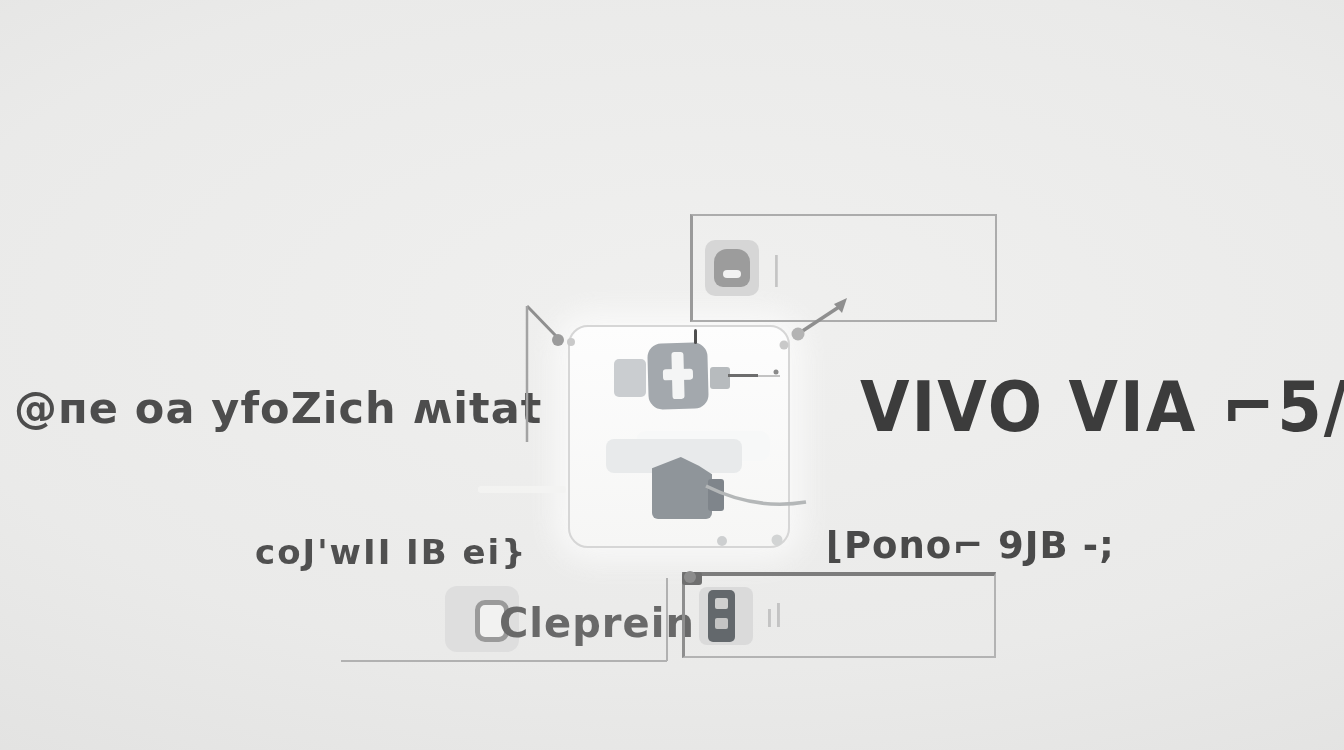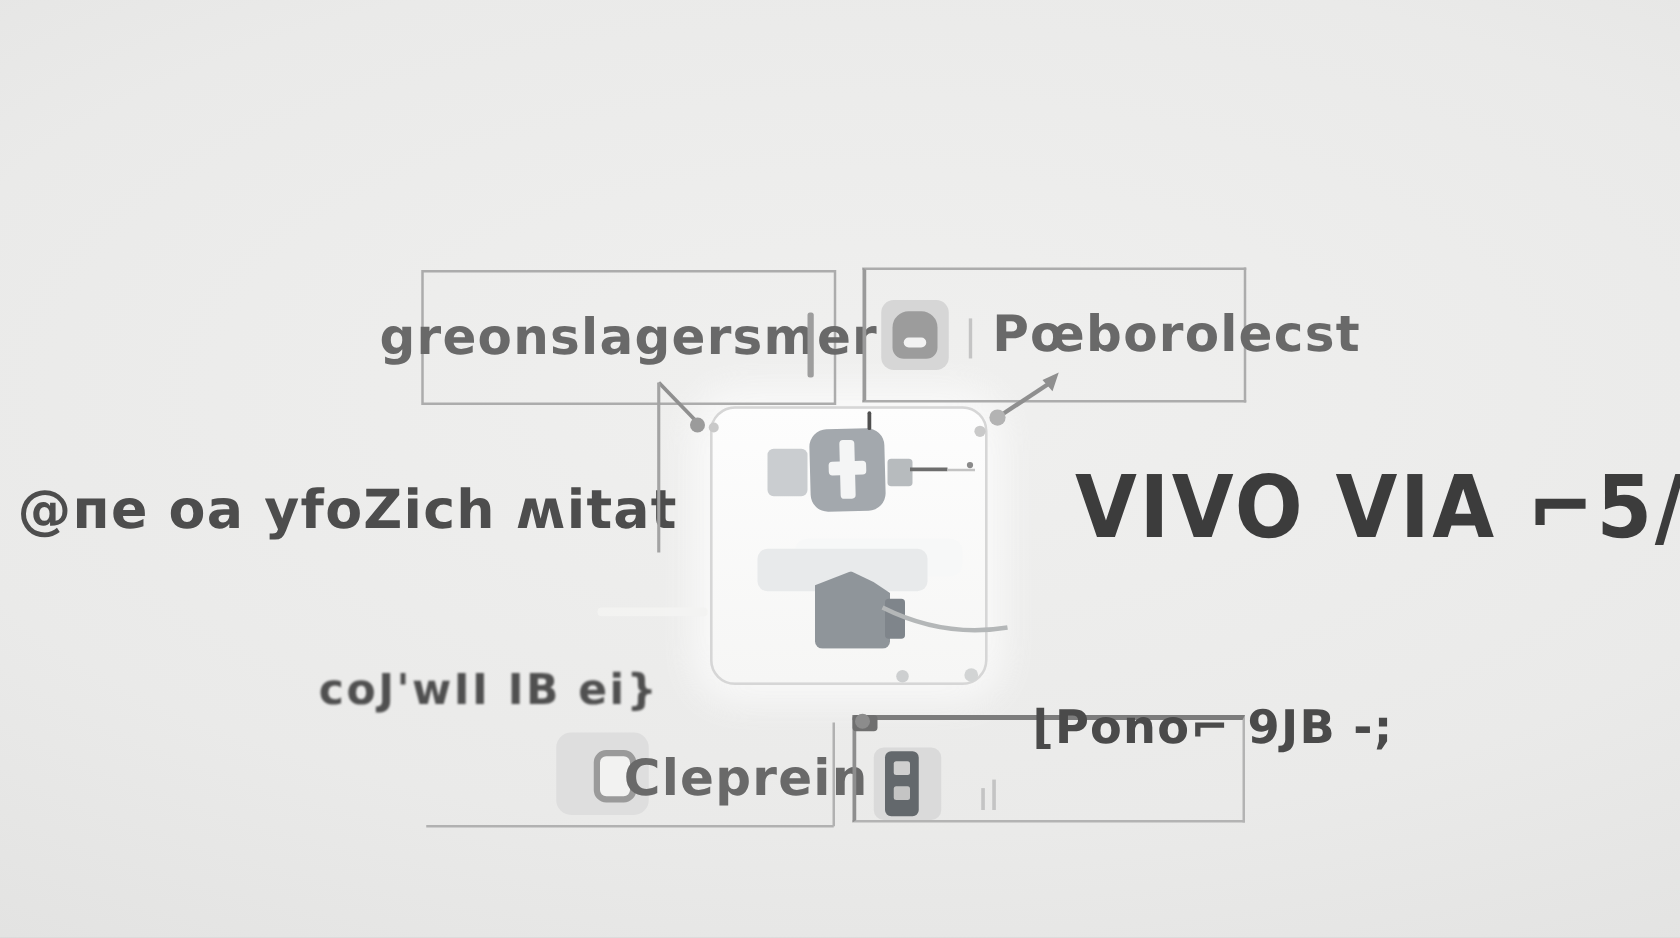"greonslagersmer" div.box { html: <div> <span>greonslagersmer</span> <div></div> </div> -> none }
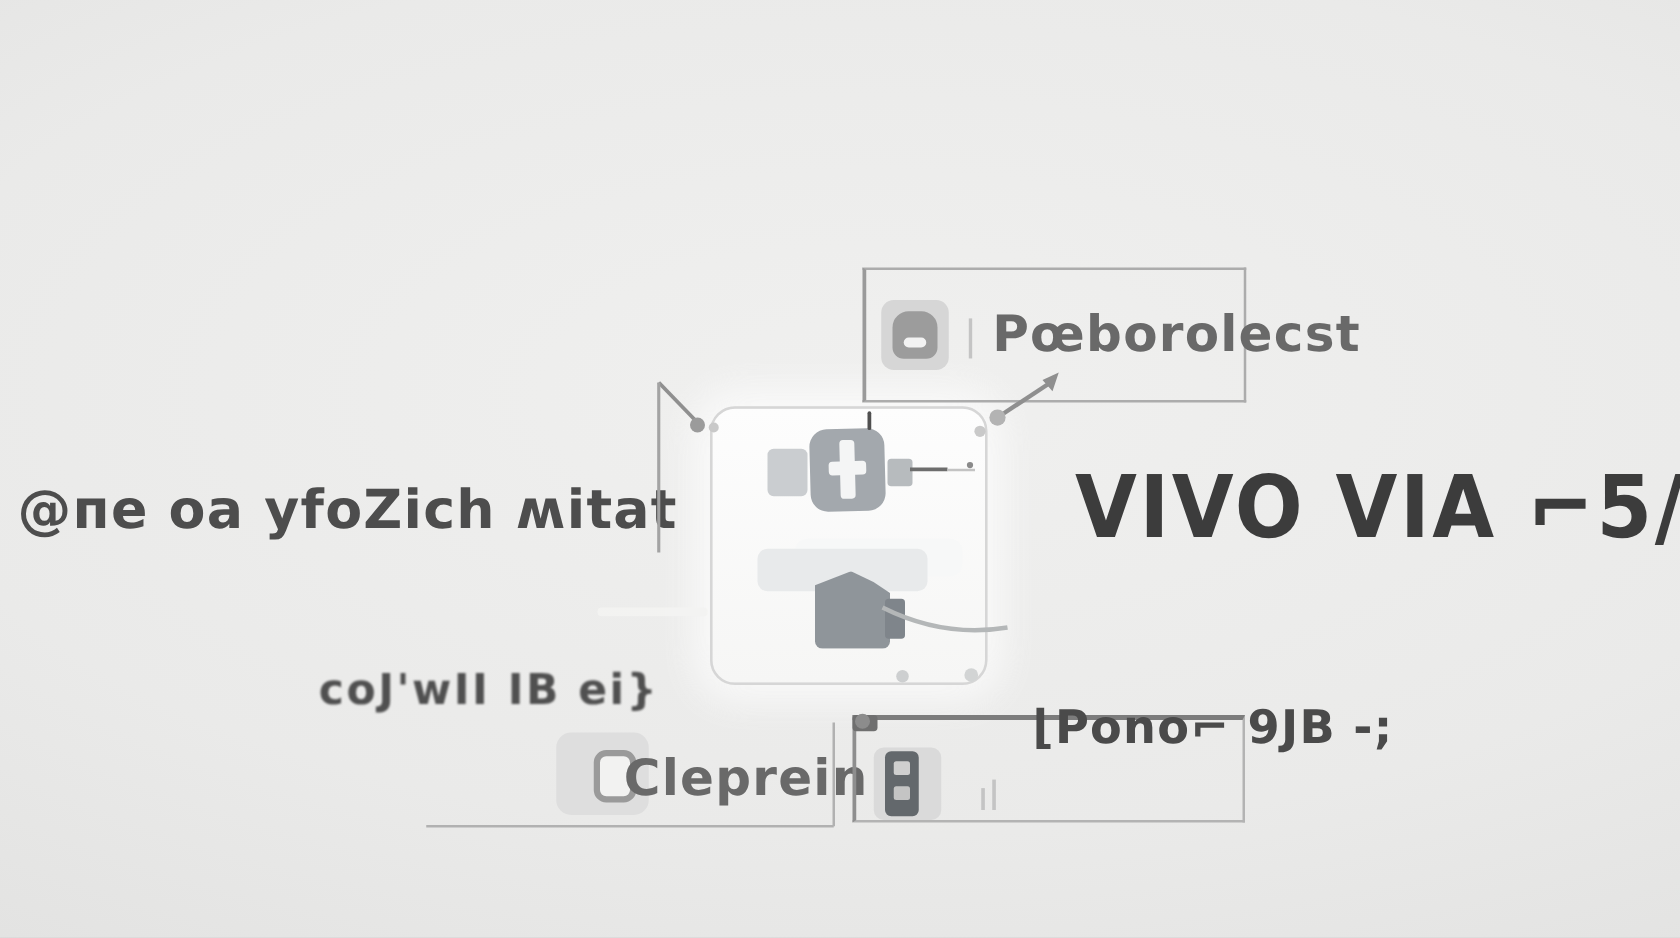"Pœborolecst" span.callout-label { html: <span>Pœborolecst</span> -> none }
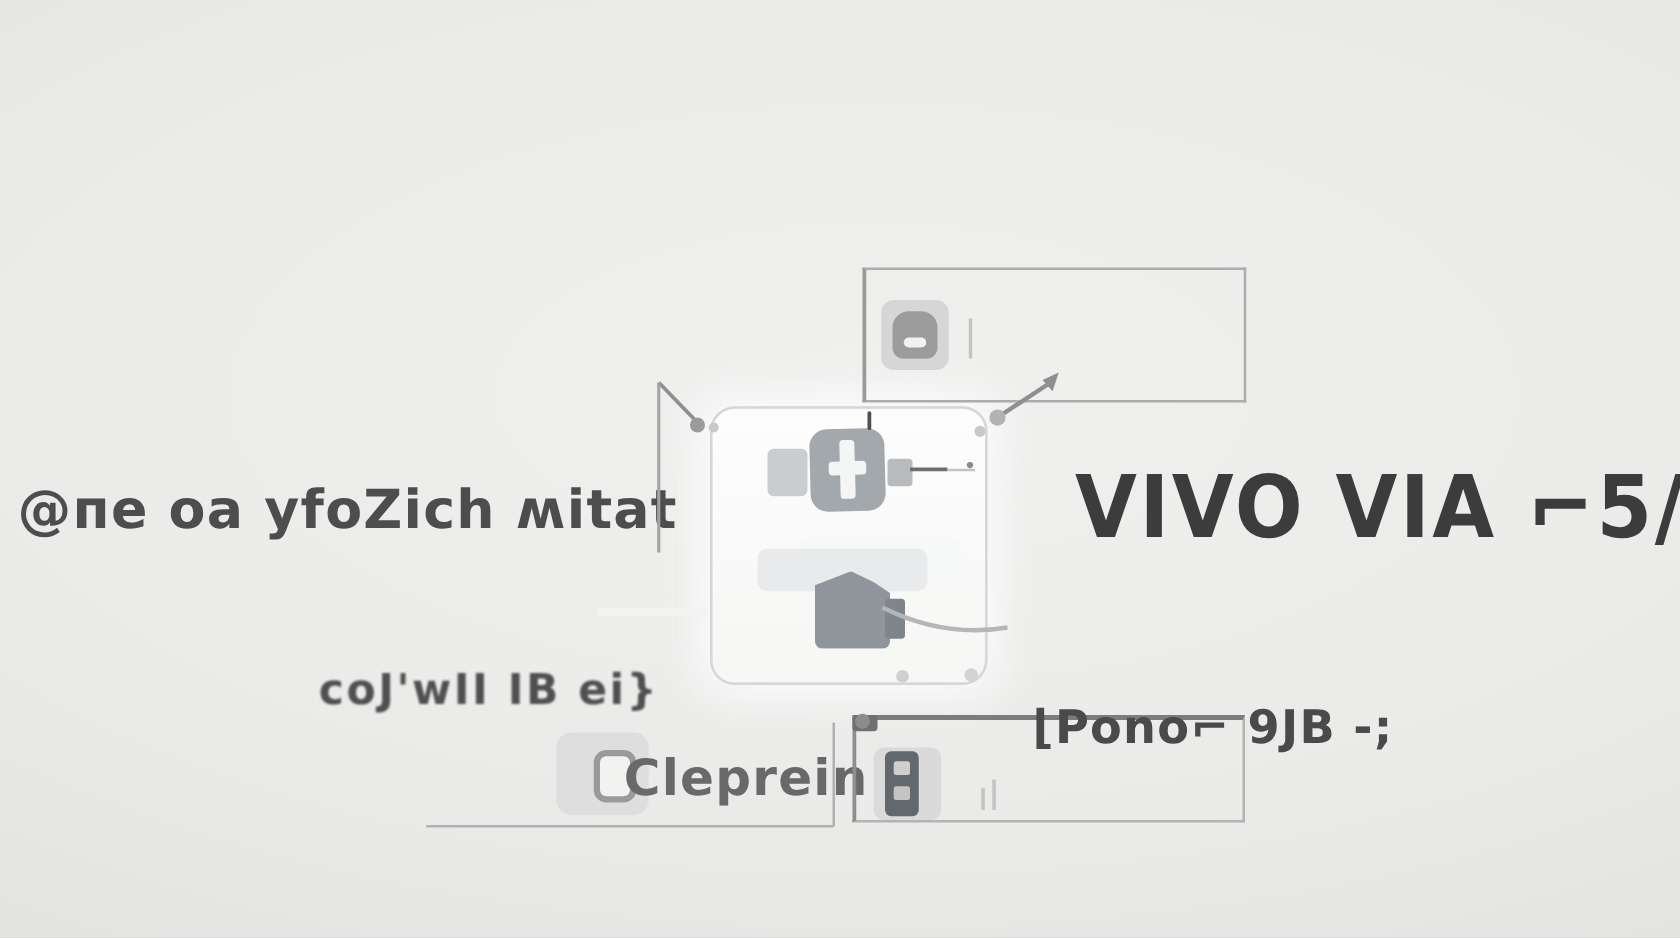"⌊Pono⌐ 9JB -;" .note-br { margin-top: 36px -> none }
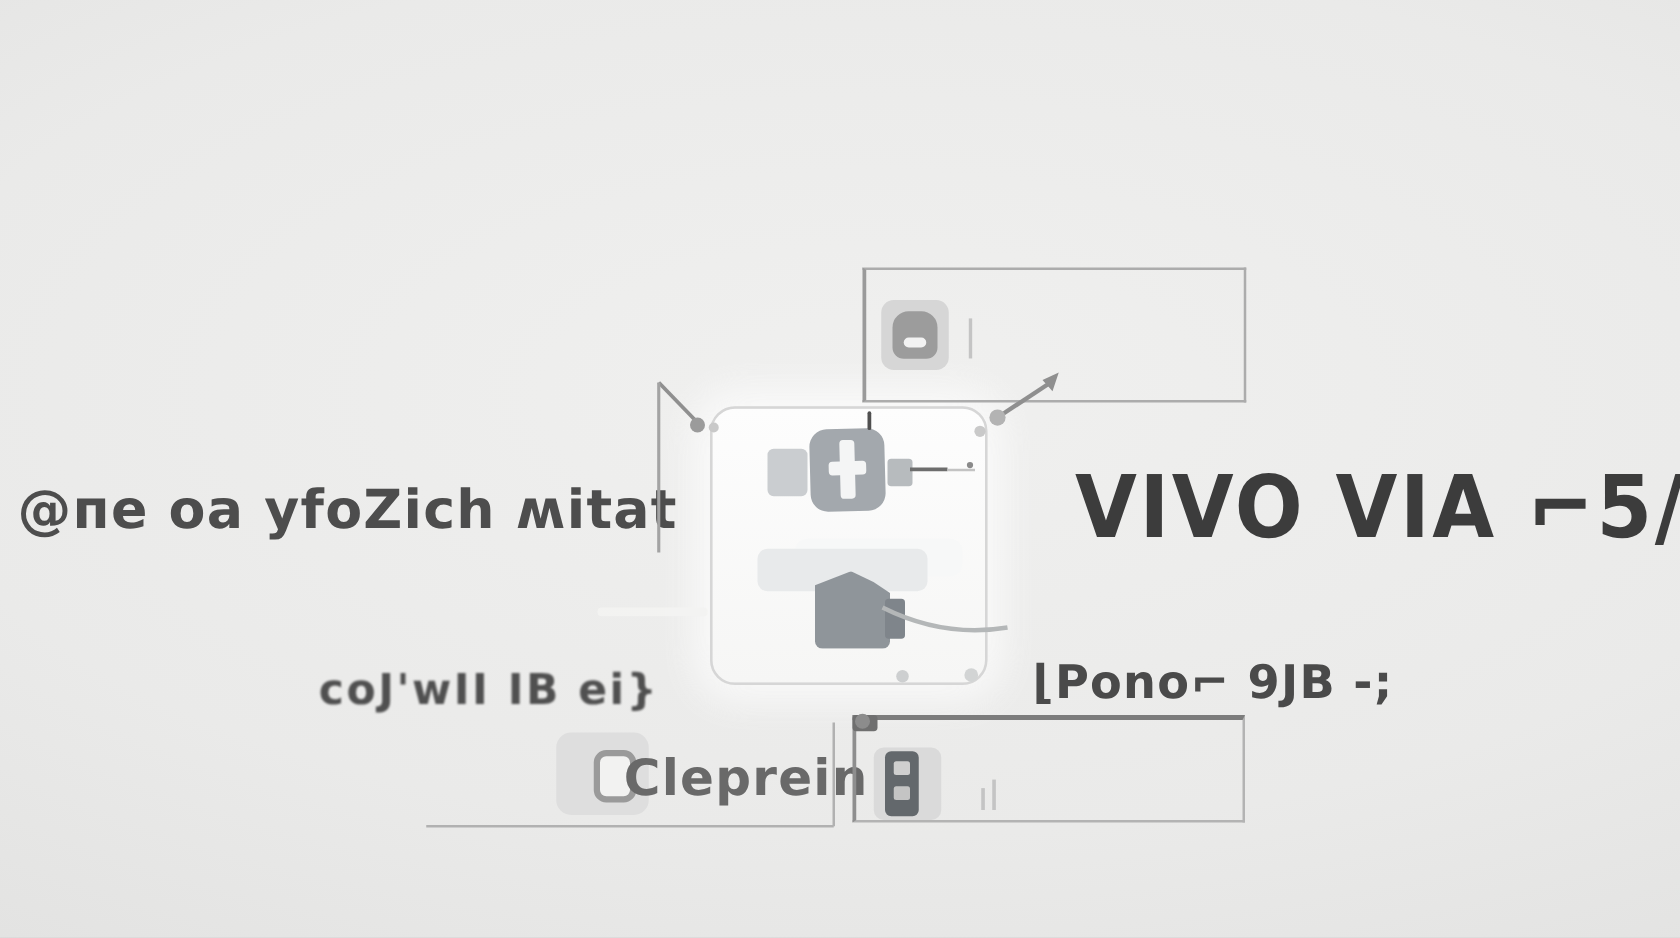"ıl" .box-br { align-items: flex-end -> center; gap: 29px -> 12px }
